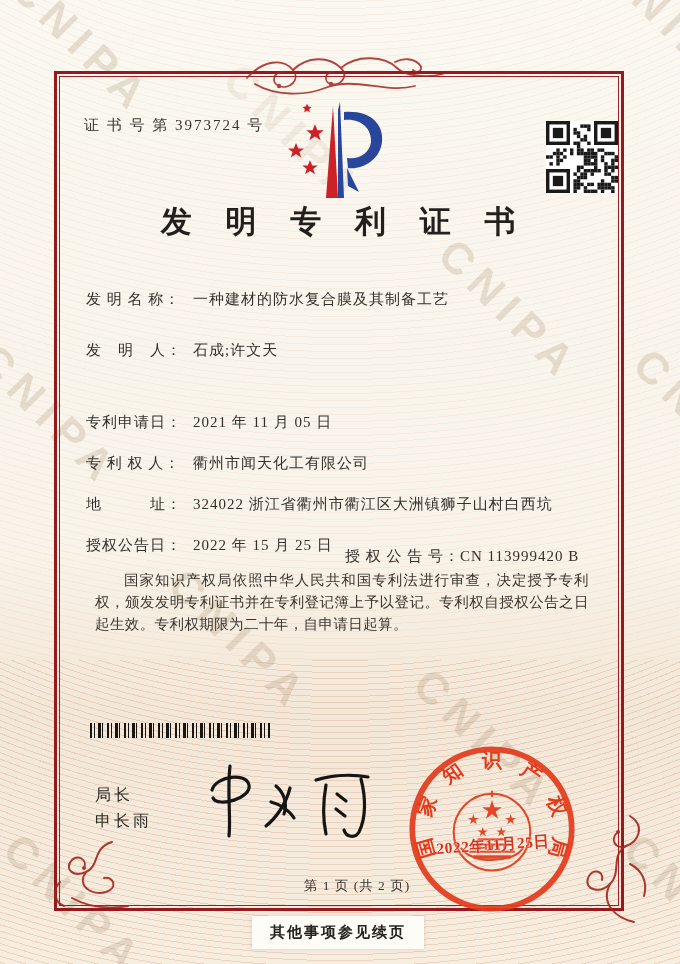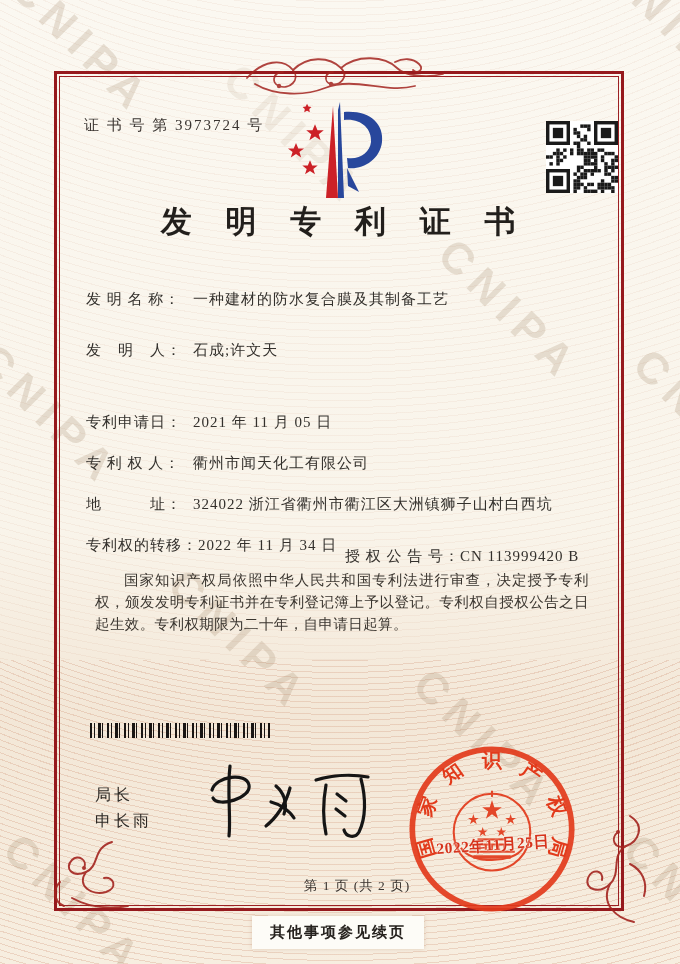"专利权的转移：" span.lbl { text: 专利权的转移 -> 授权公告日 }
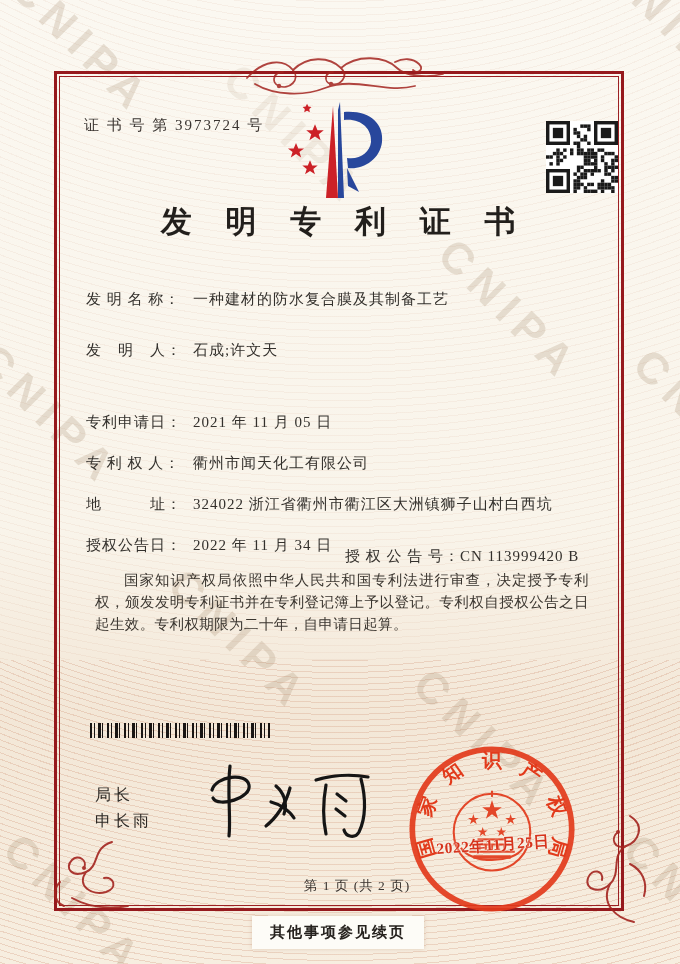"2022 年 11 月 34" span.val { text: 11 月 34 -> 15 月 25 }
